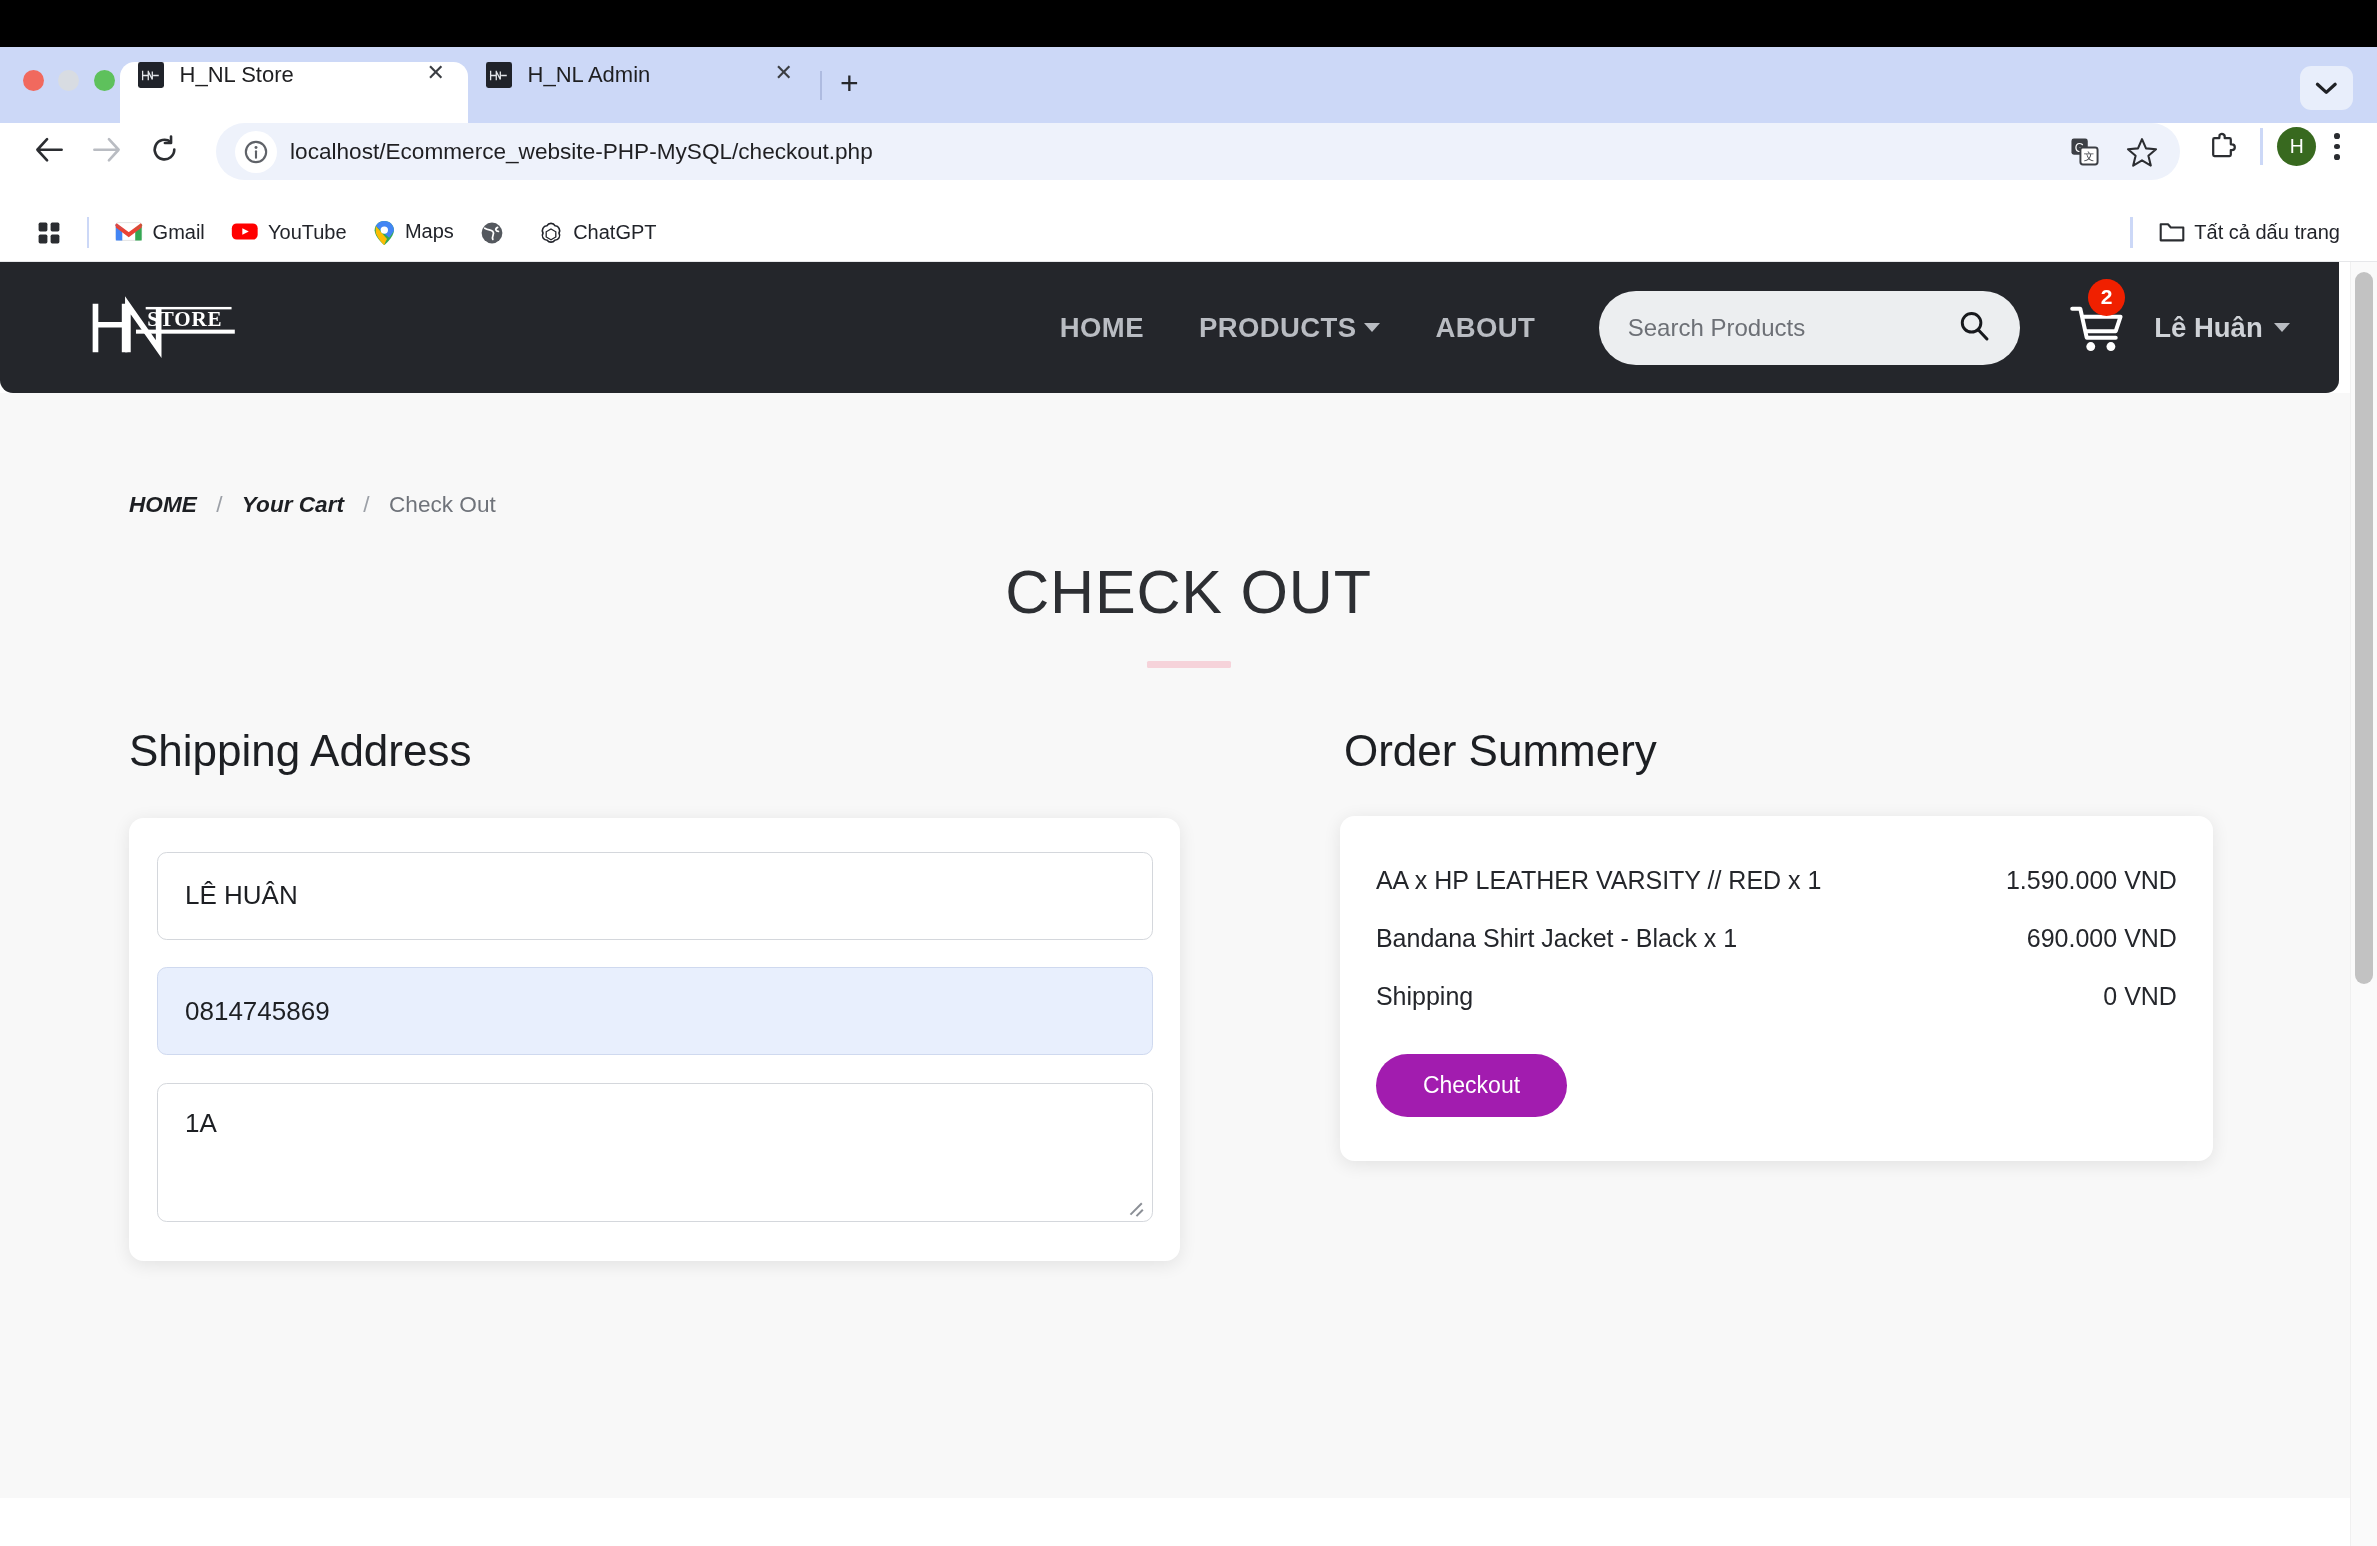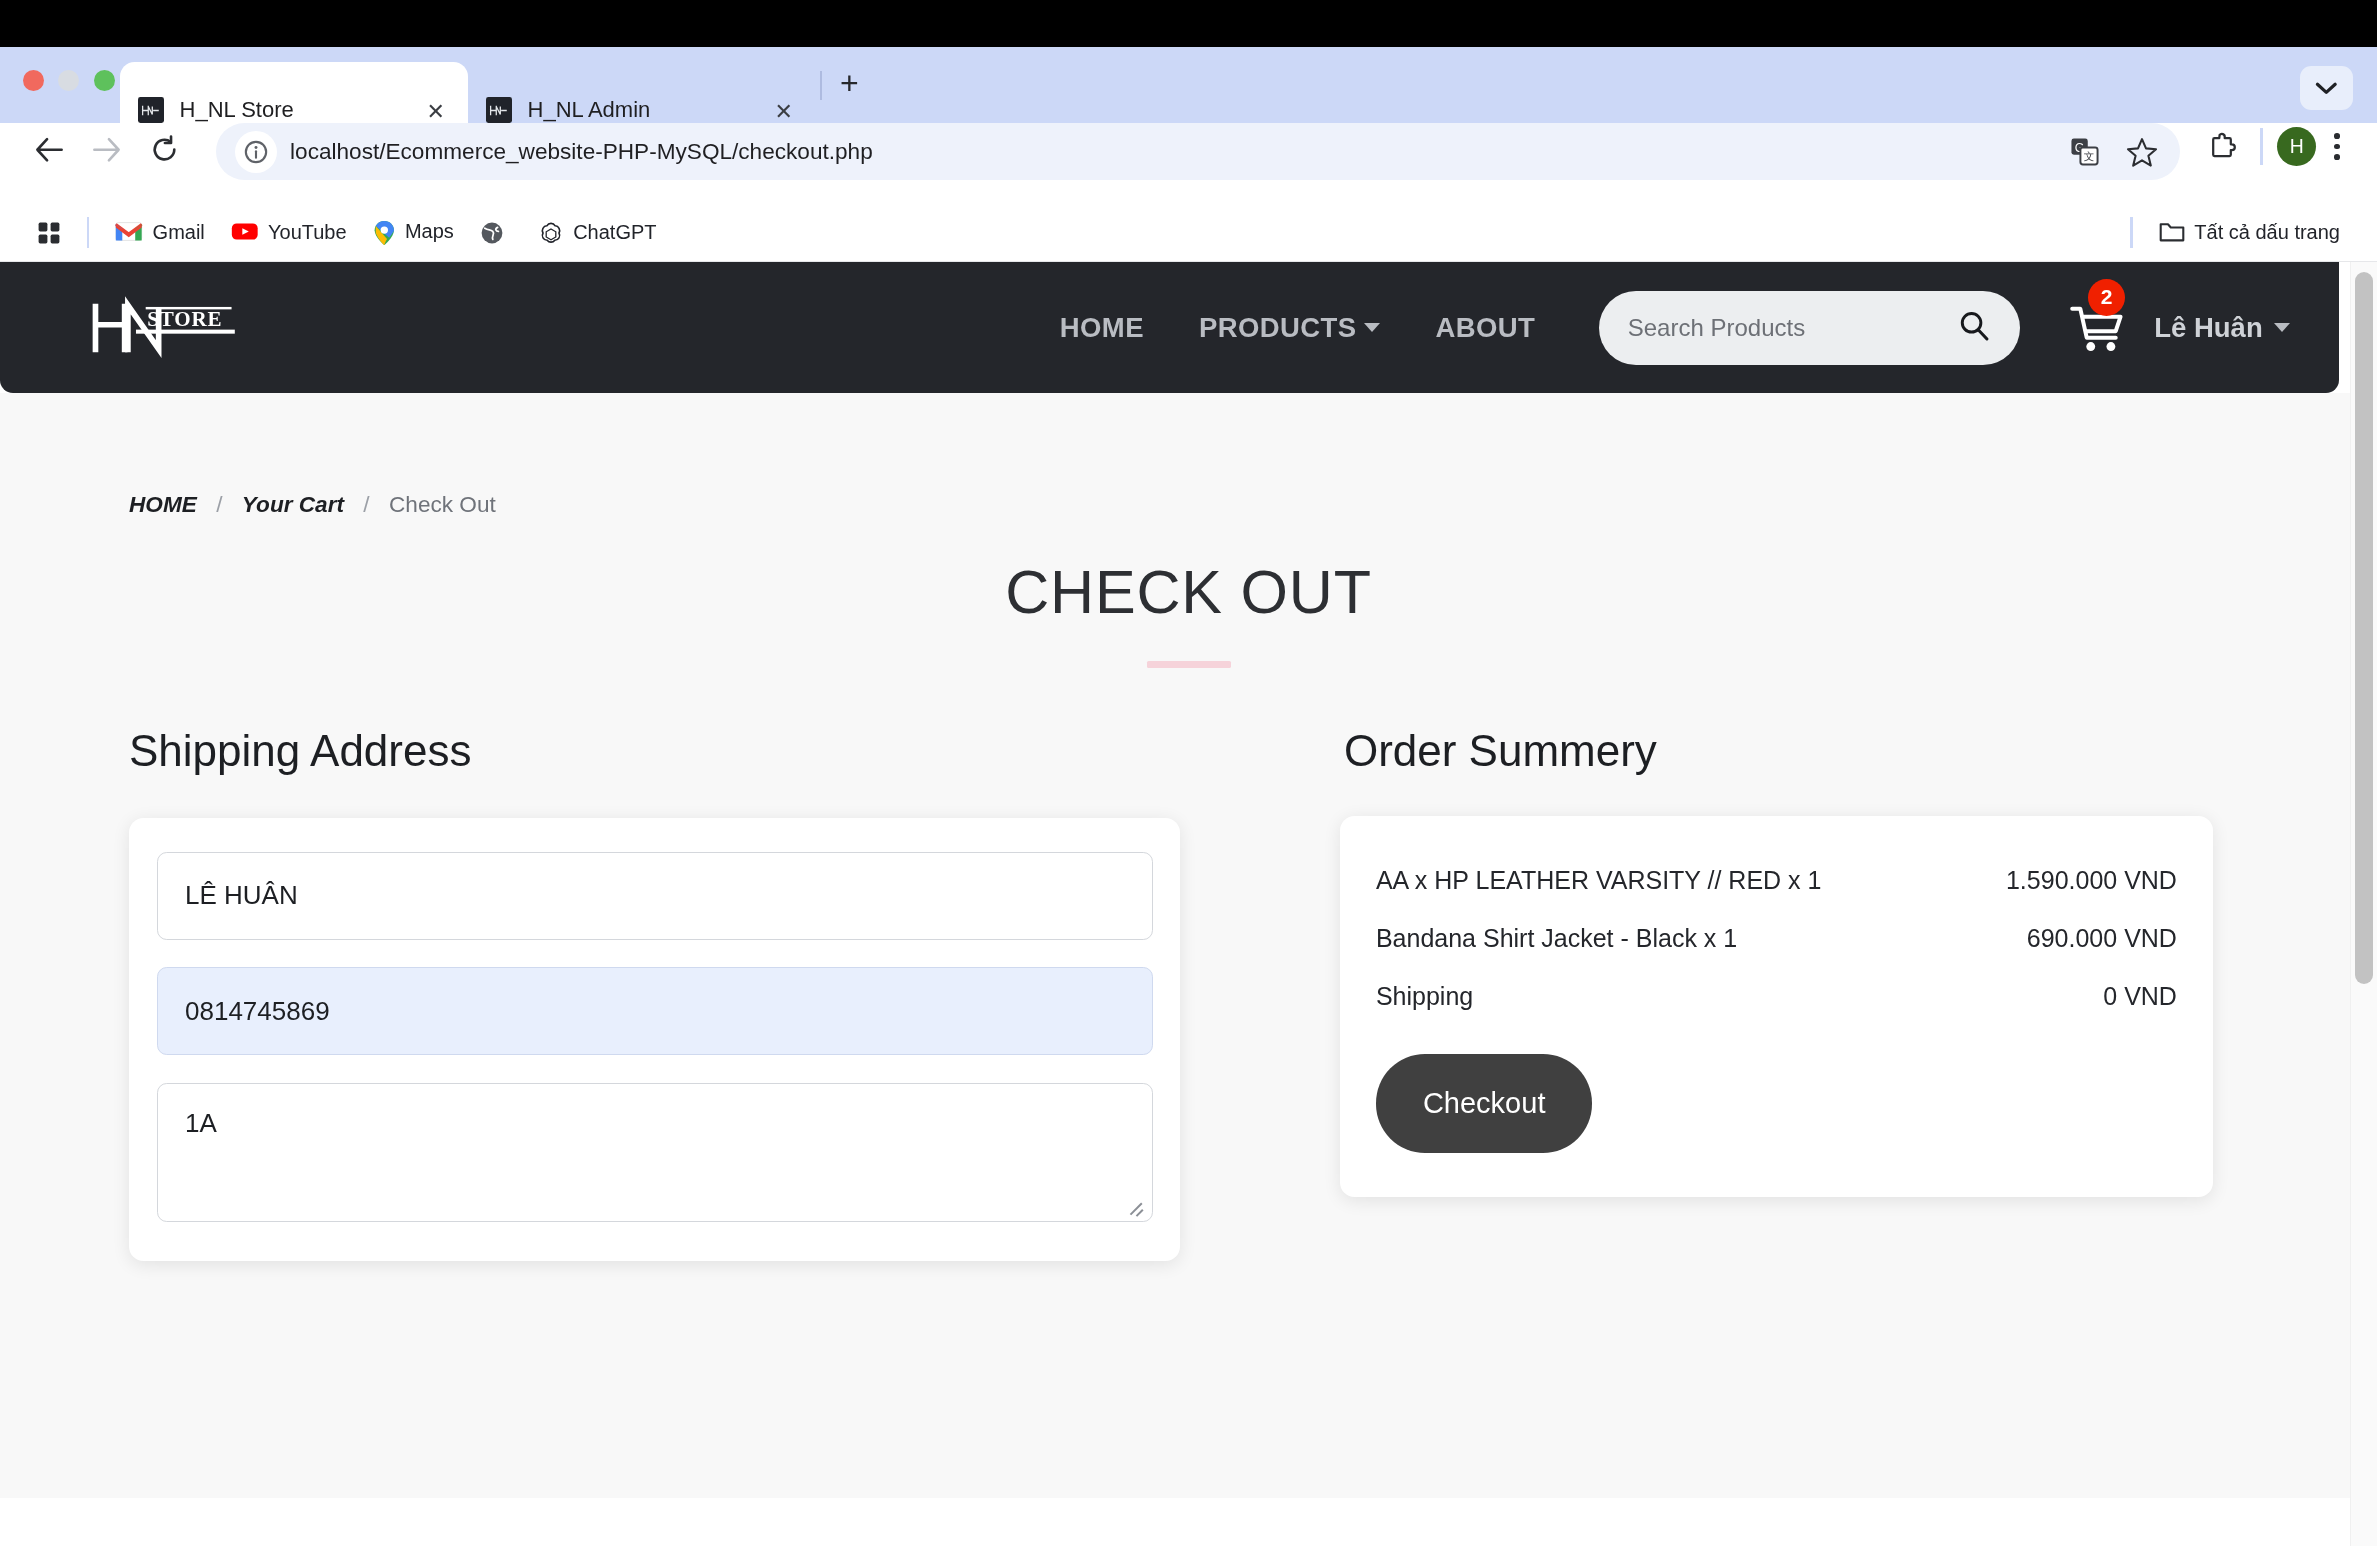"H_NL Store" .tab { align-items: flex-end -> flex-start }
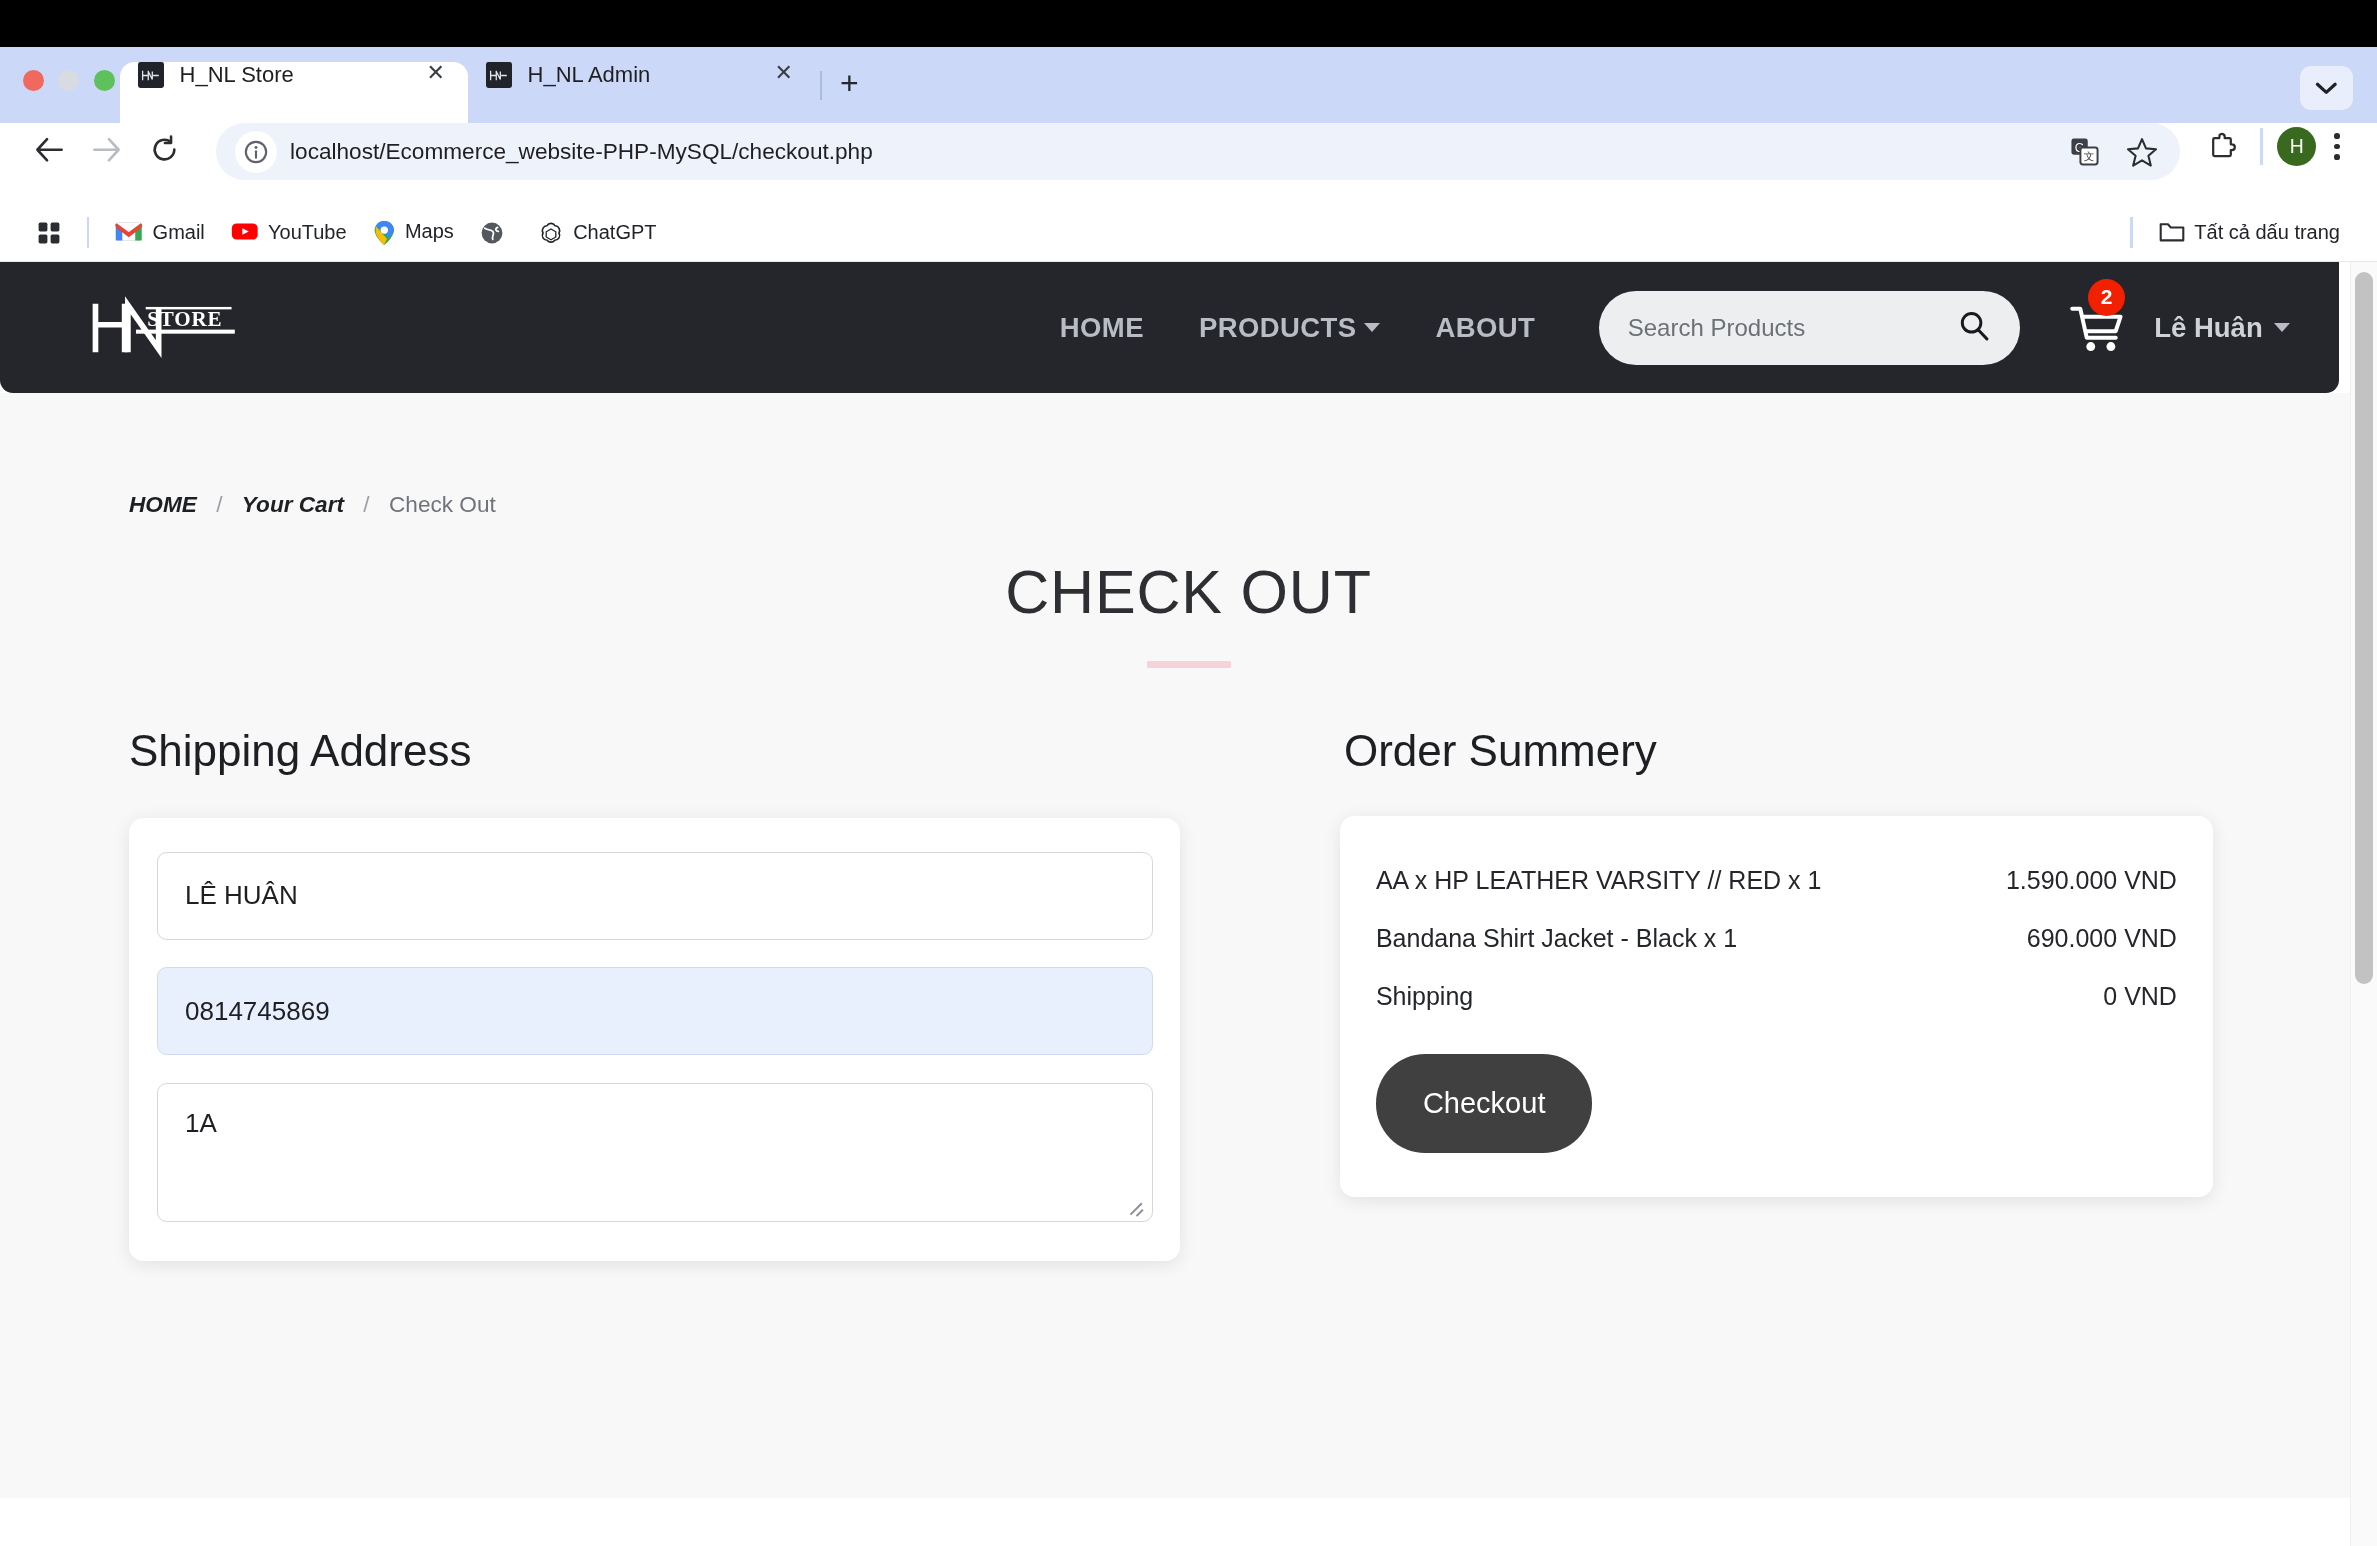"Checkout" .btn-checkout { background: #404040 -> #a21caf; font-size: 29px -> 23px; padding: 35px 47px -> 20px 47px }
